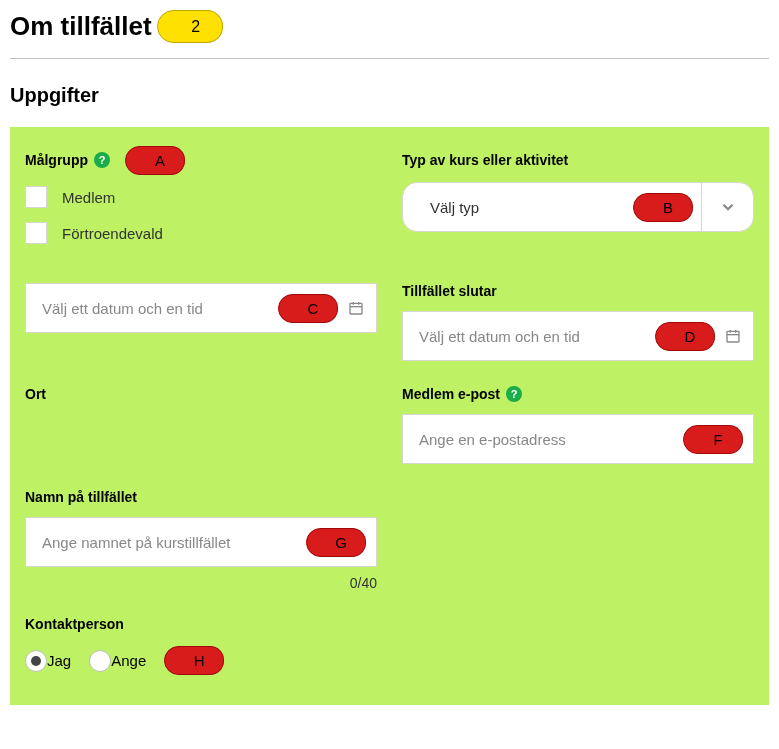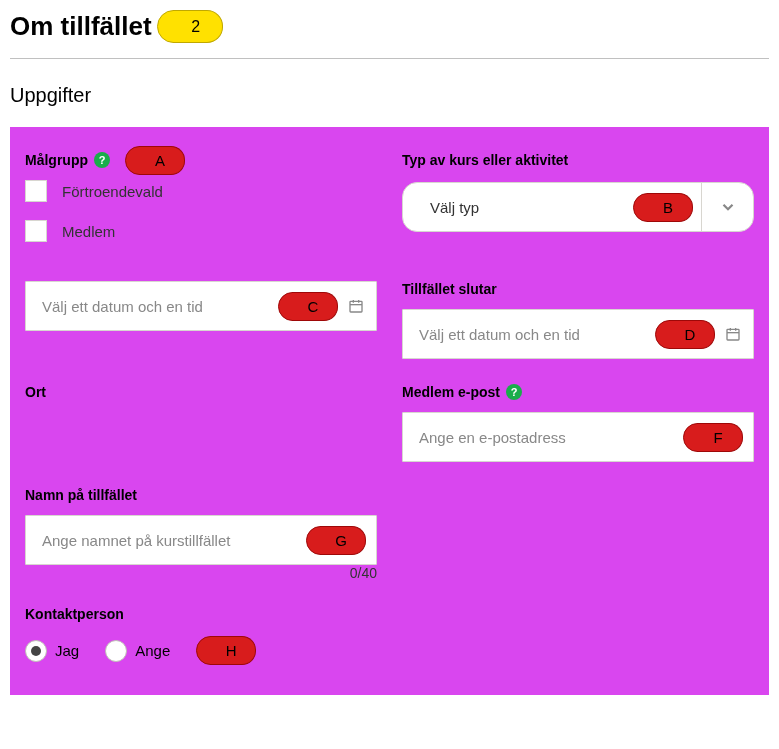"Uppgifter" .section-header { font-weight: normal -> bold }
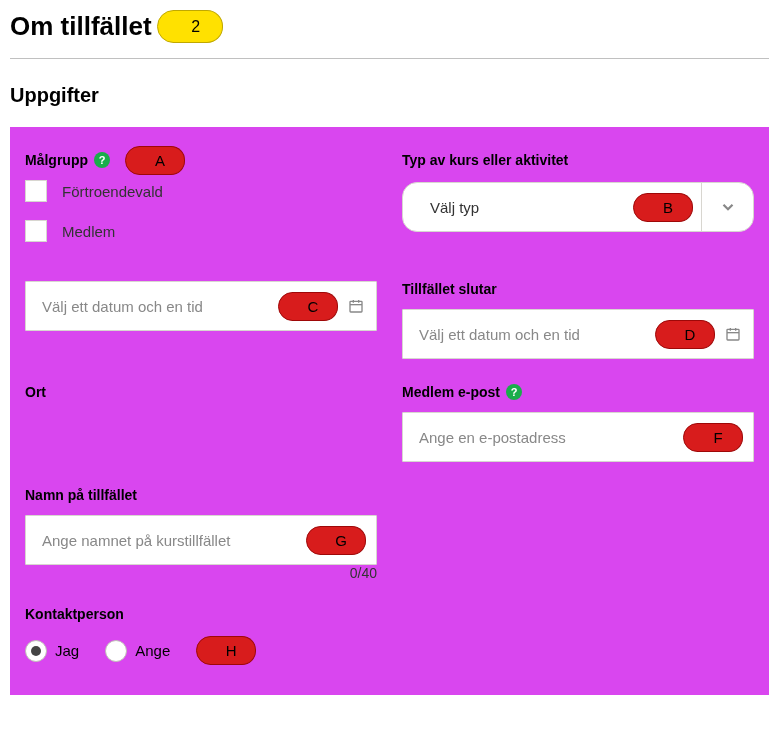"Målgrupp" .form-panel { background: #d946ef -> #bef264 }
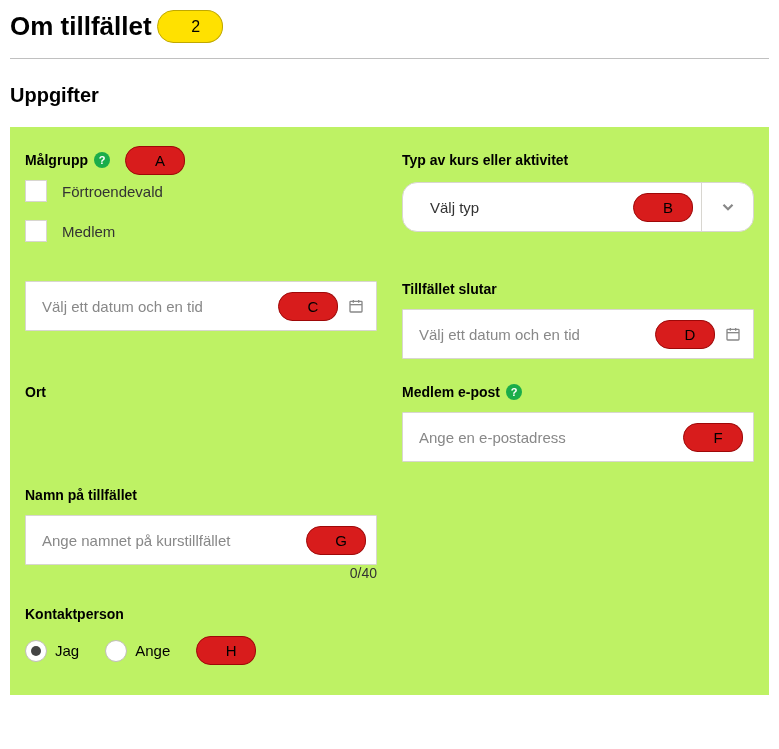"Förtroendevald" div.checkbox-row { order: before "Medlem" -> after "Medlem" }
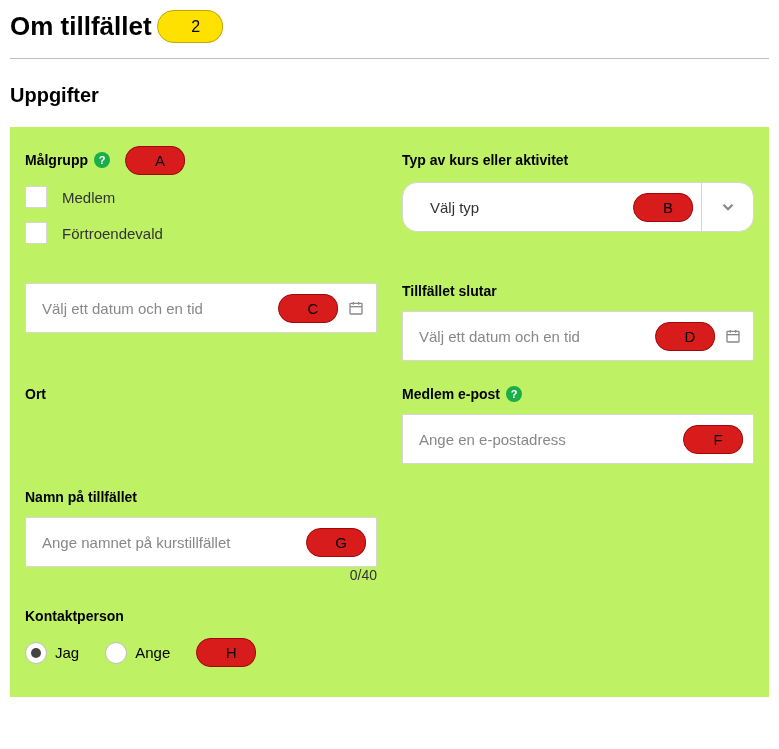"0/40" .char-count { margin-top: none -> 8px }
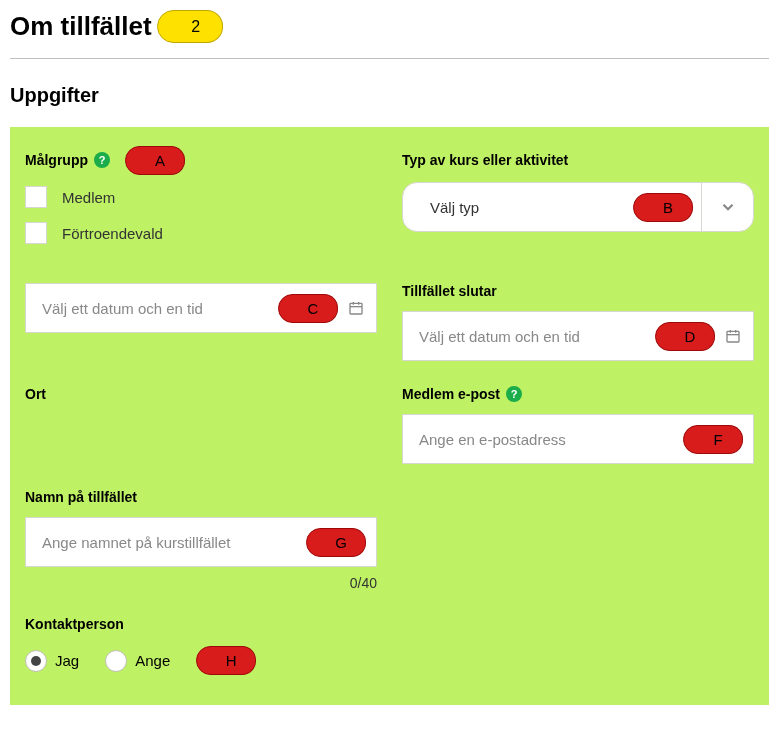"Jag" .radio-row { gap: 8px -> 0 }
